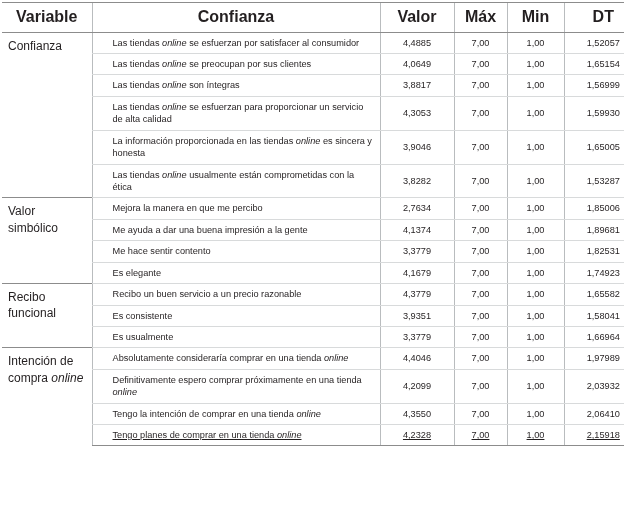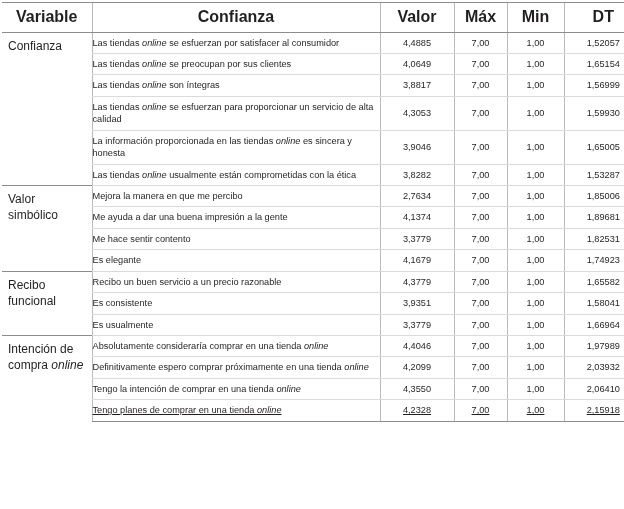"Las tiendas online se esfuerzan" tbody td.cell-indicador { padding-left: 0 -> 20px }
